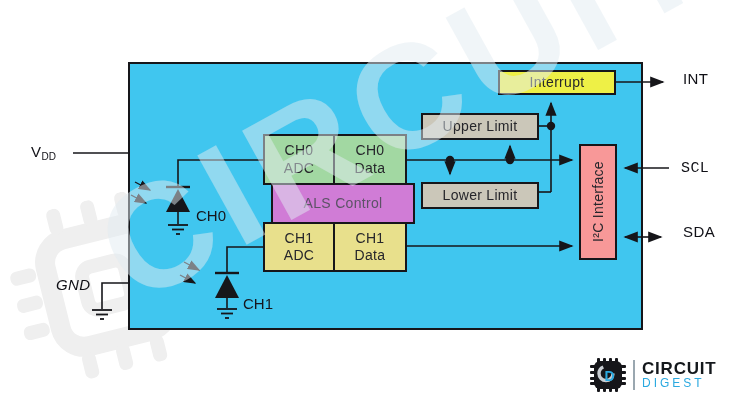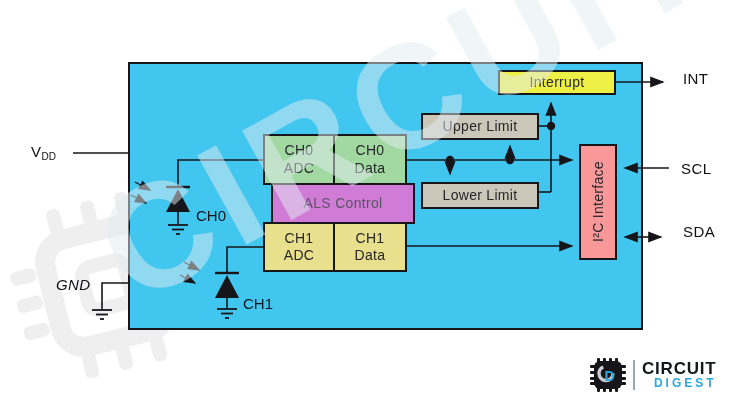"SCL" .pin-scl { font-family: none -> Liberation Mono, monospace }
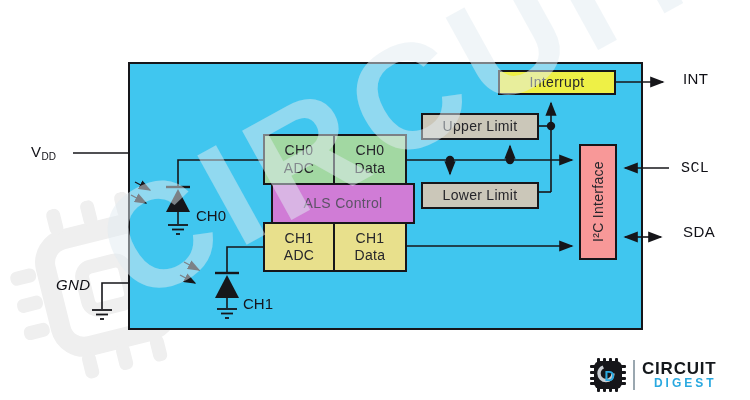"DIGEST" .logo-sub { font-weight: bold -> normal; text-align: right -> none }
